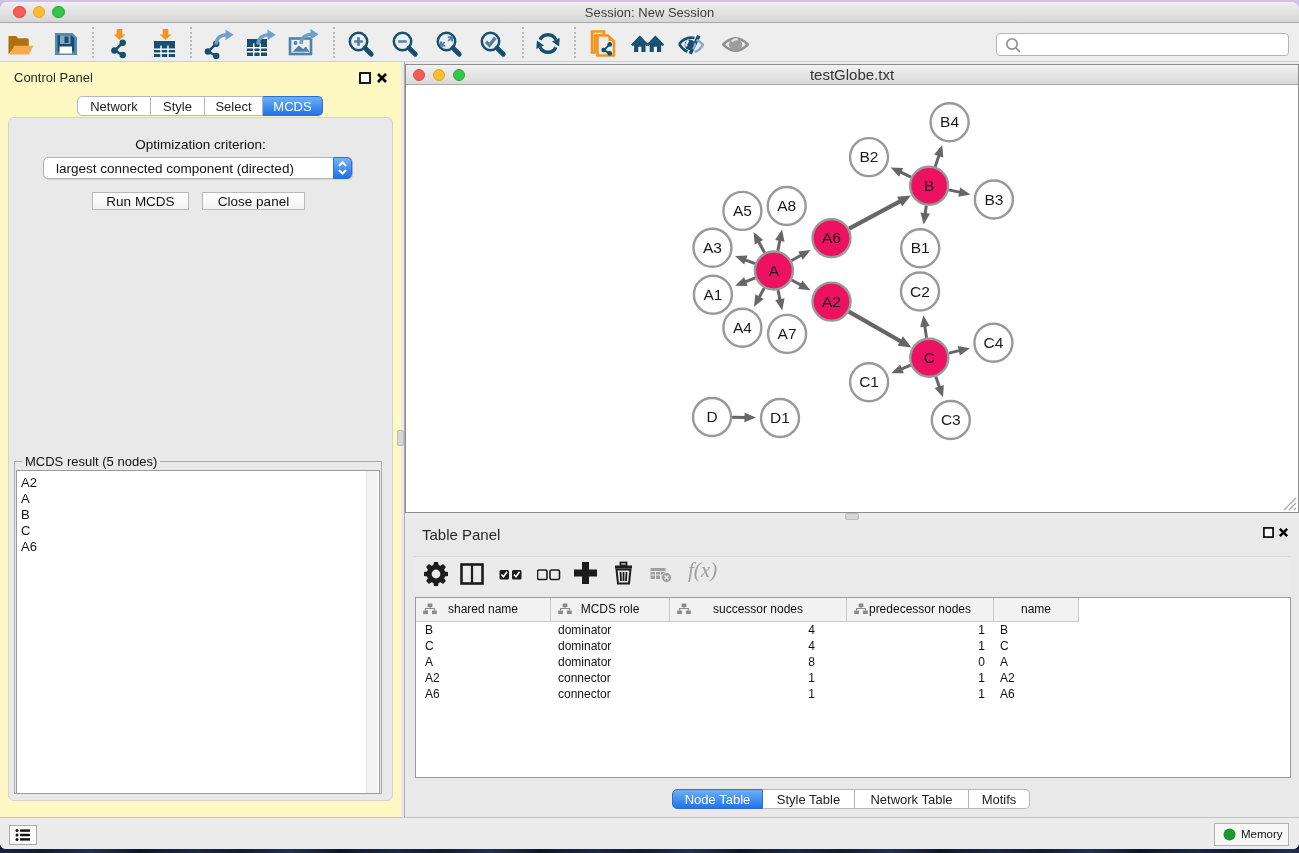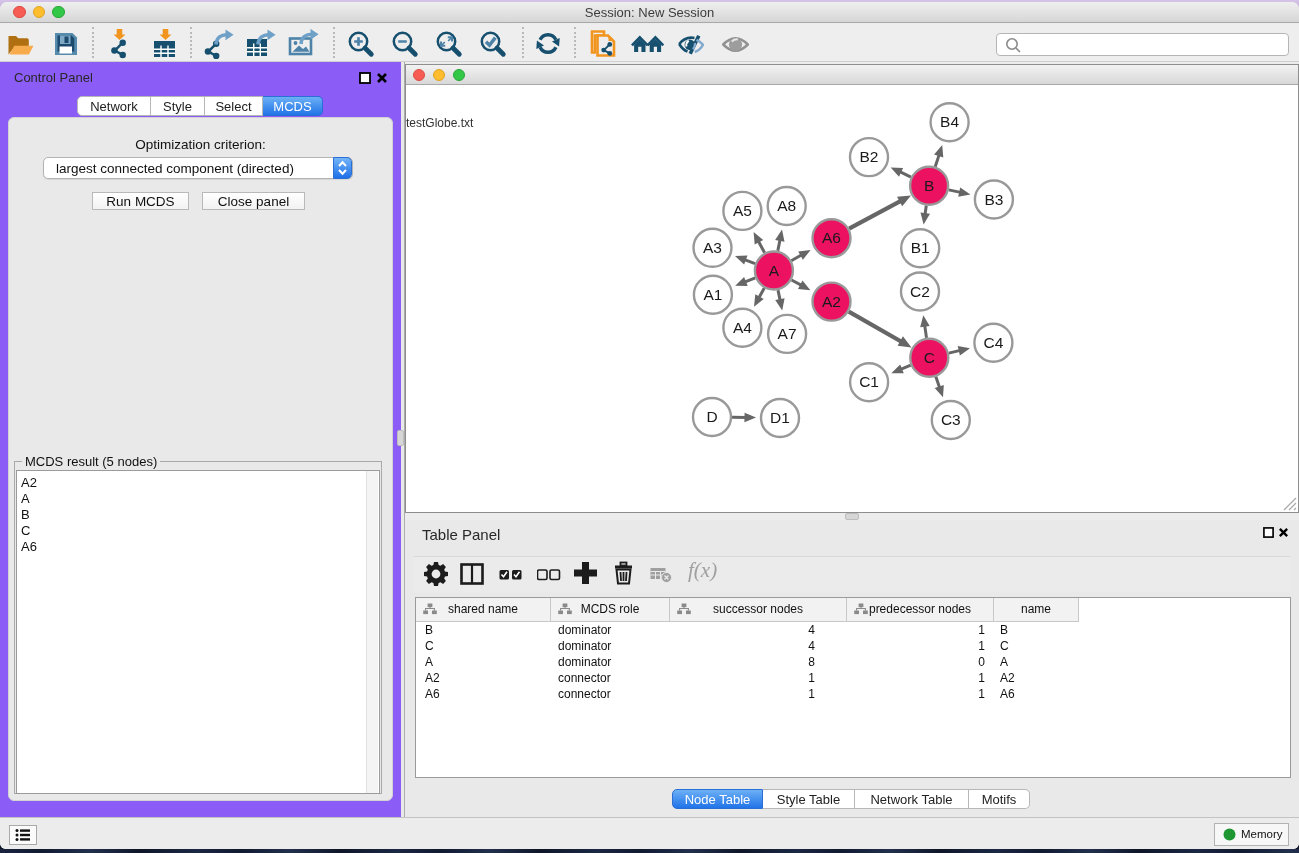"Control Panel" #cp { background: #8b5cf6 -> #fef9c3 }
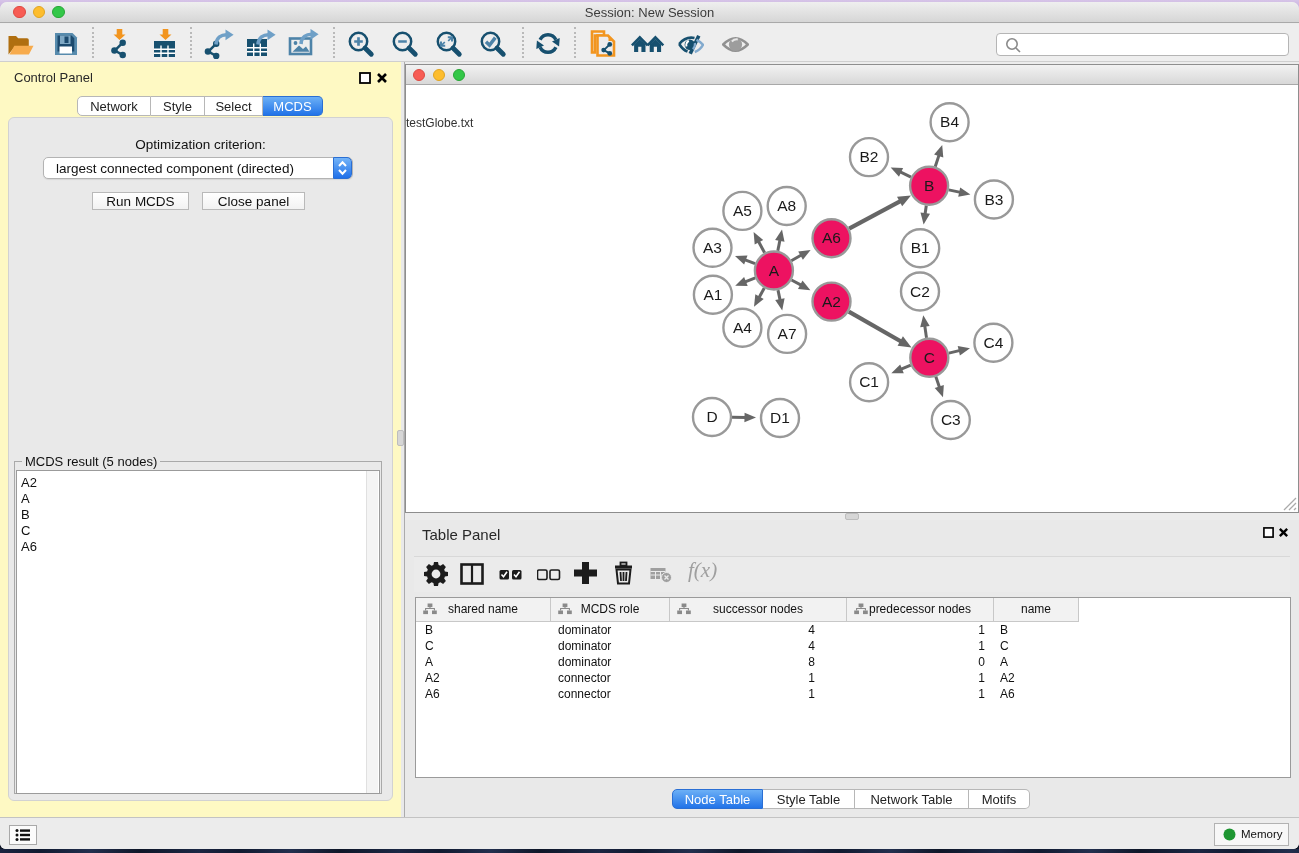"testGlobe.txt" #nw-title { font-size: 12px -> 15px; margin-top: 48px -> none; text-align: none -> center }
